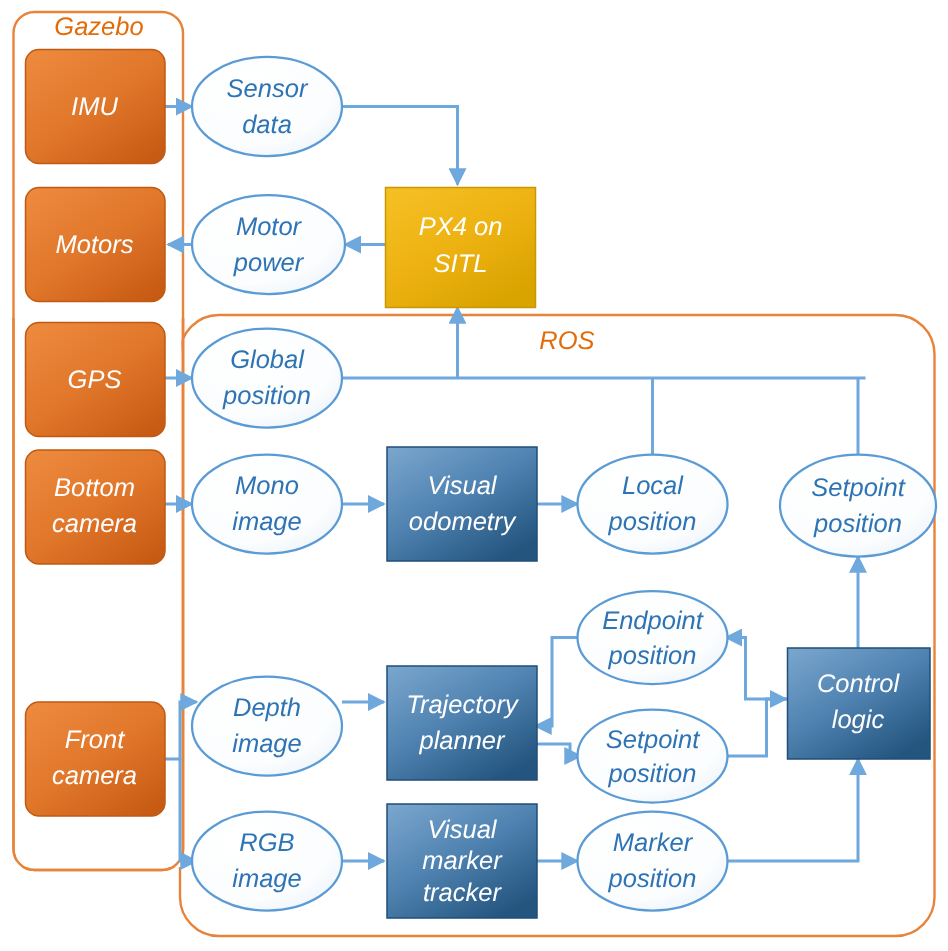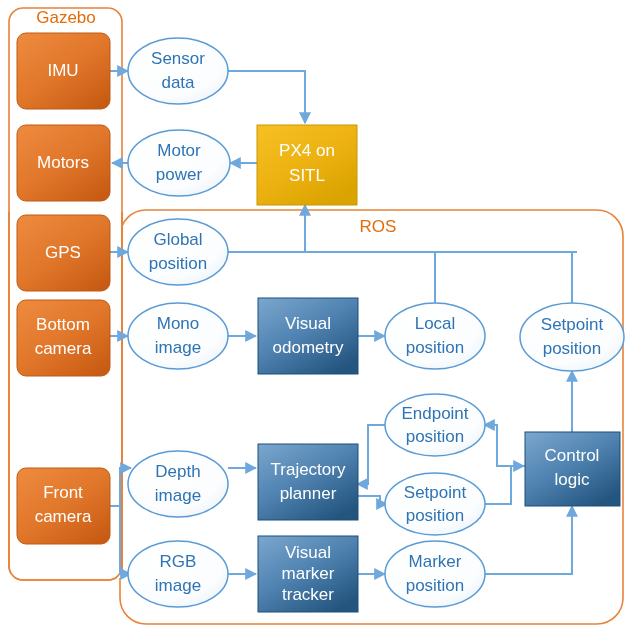"Gazebo" #diagram-root { font-style: none -> italic }
